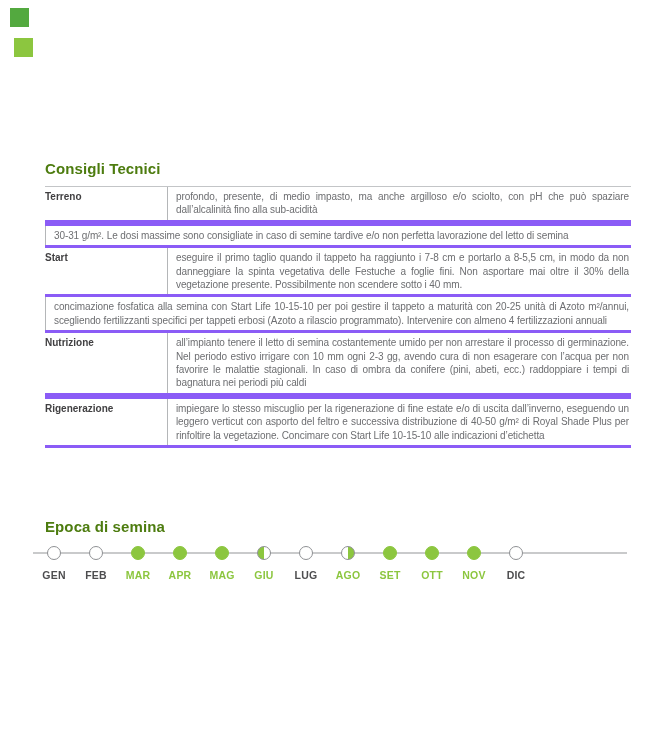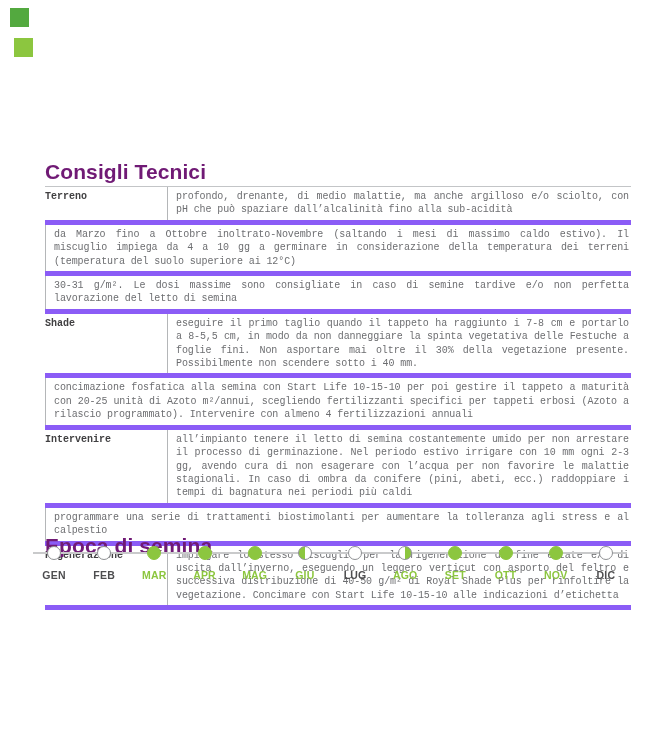"Consigli Tecnici" .section-title { color: #701a75 -> #4d7c0f; font-size: 21px -> 15px }
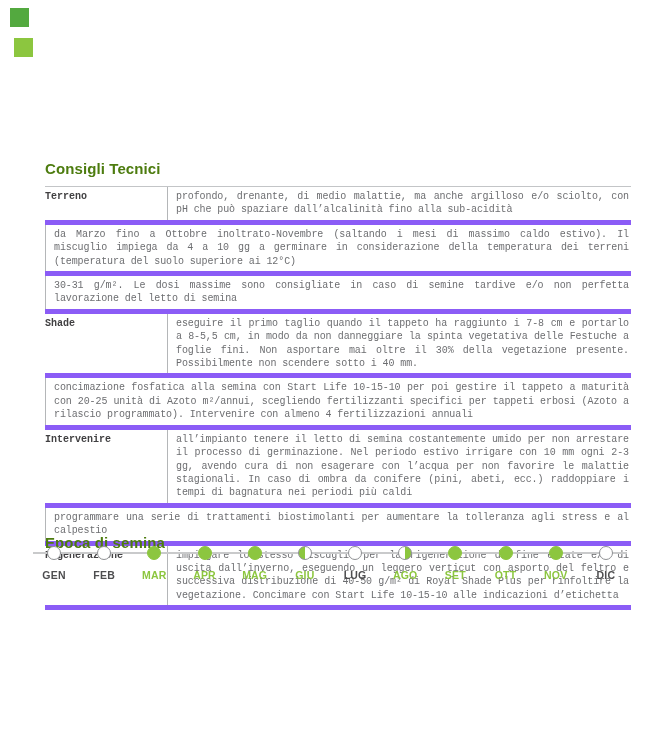"Terreno" .trow { border-bottom: 5px solid #8b5cf6 -> 3px solid #8b5cf6; font-family: Liberation Mono, monospace -> none }
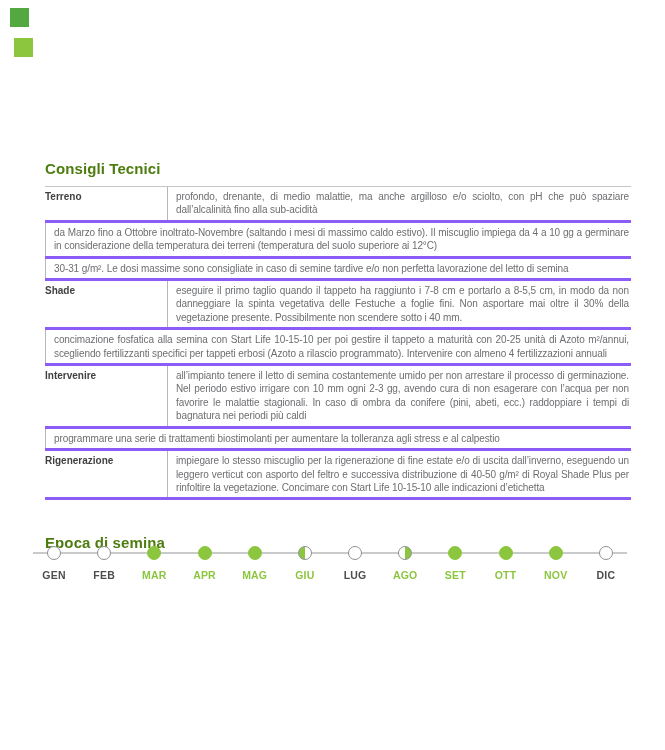"profondo, drenante, di medio malattie," div.tvalue { text: drenante, di medio malattie -> presente, di medio impasto }
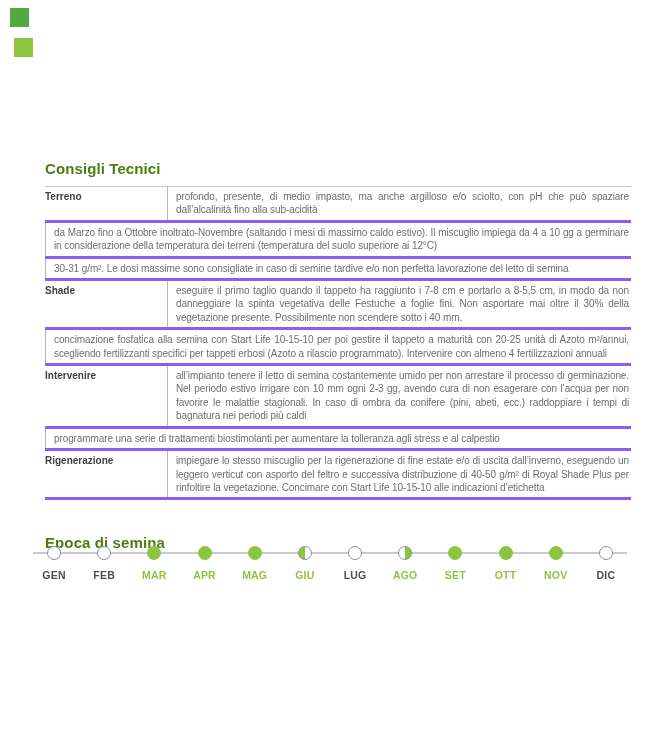"da Marzo fino a Ottobre" div.tvalue { html: <div>da Marzo fino a Ottobre inoltrato-Novembre (saltando i mesi di massimo caldo estivo). Il miscuglio impiega da 4 a 10 gg a germinare in considerazione della temperatura dei terreni (temperatura del suolo superiore ai 12°C)</div> -> none }
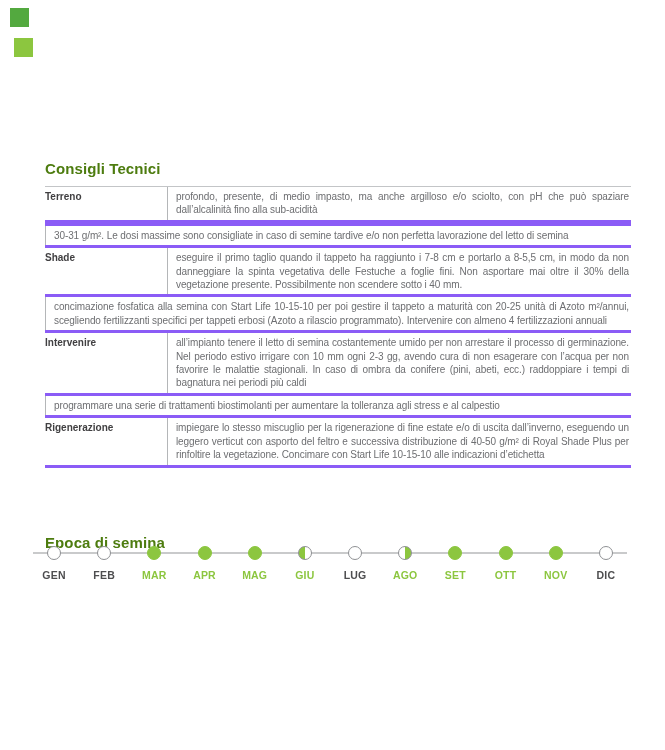"Shade" div.tlabel { text: Shade -> Start }
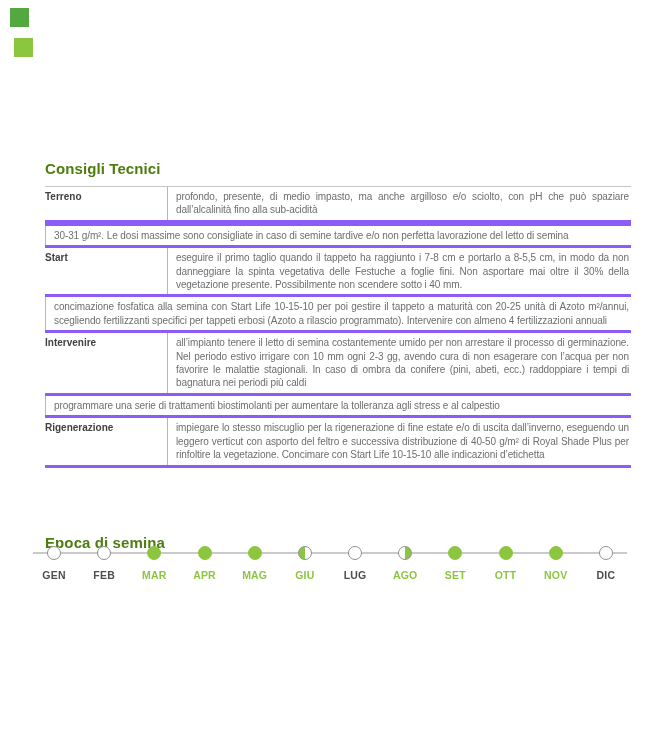"Intervenire" div.tlabel { text: Intervenire -> Nutrizione }
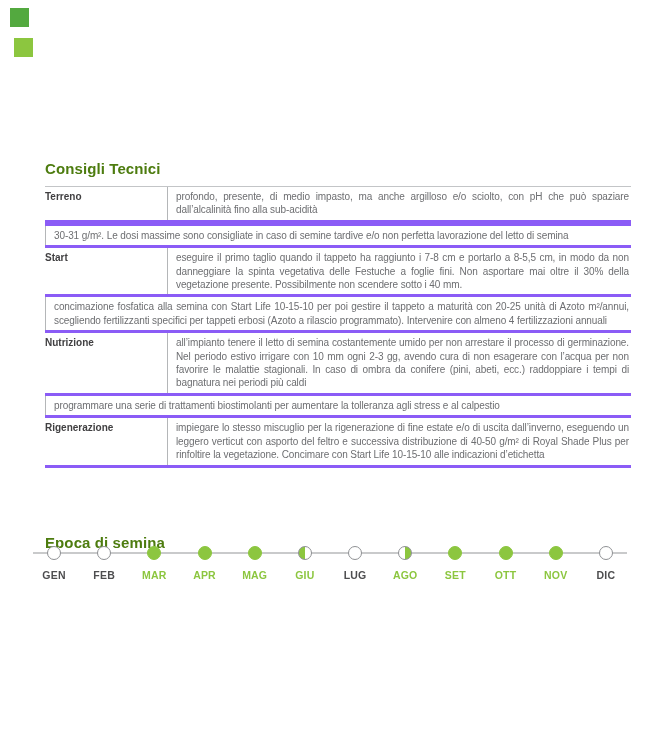"programmare una serie di trattamenti" div.tvalue { html: <div>programmare una serie di trattamenti biostimolanti per aumentare la tolleranza agli stress e al calpestio</div> -> none }
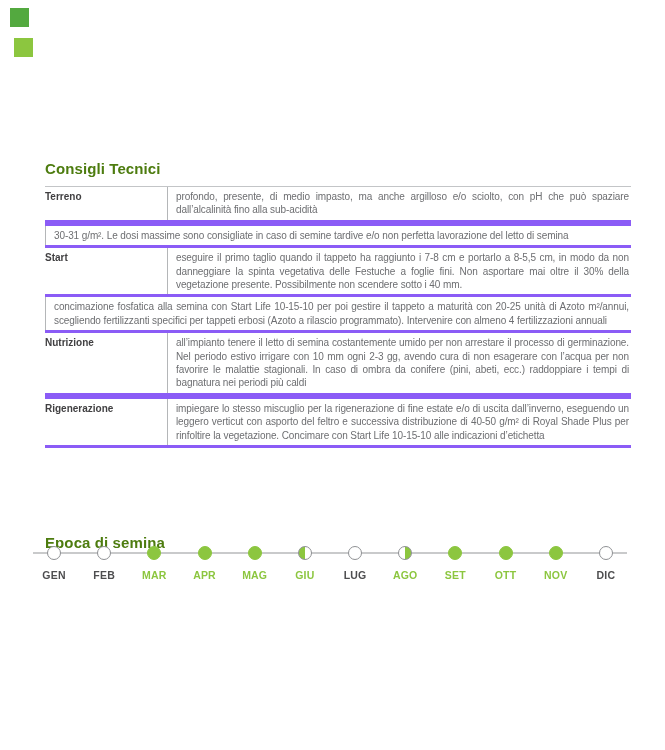"Epoca di semina" #sowing-title { margin-top: 16px -> none }
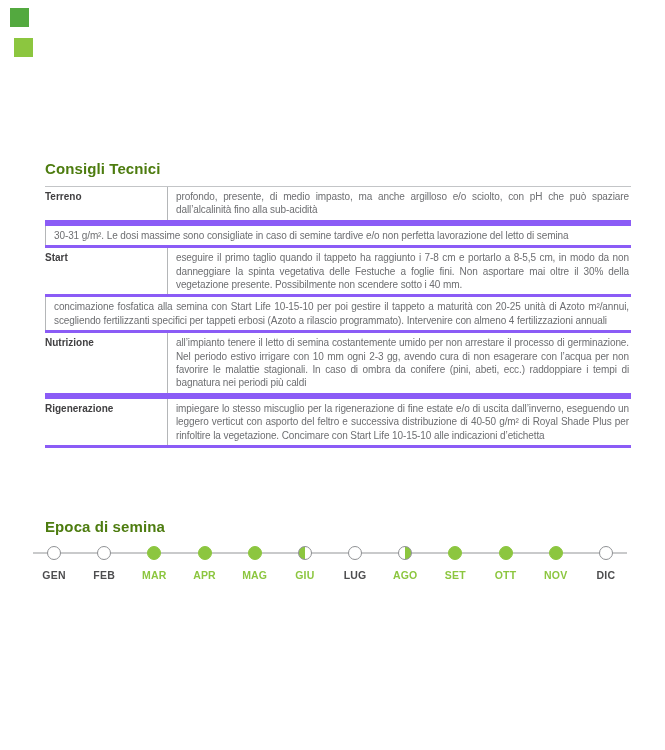"GEN" .timeline { justify-content: space-between -> none }
